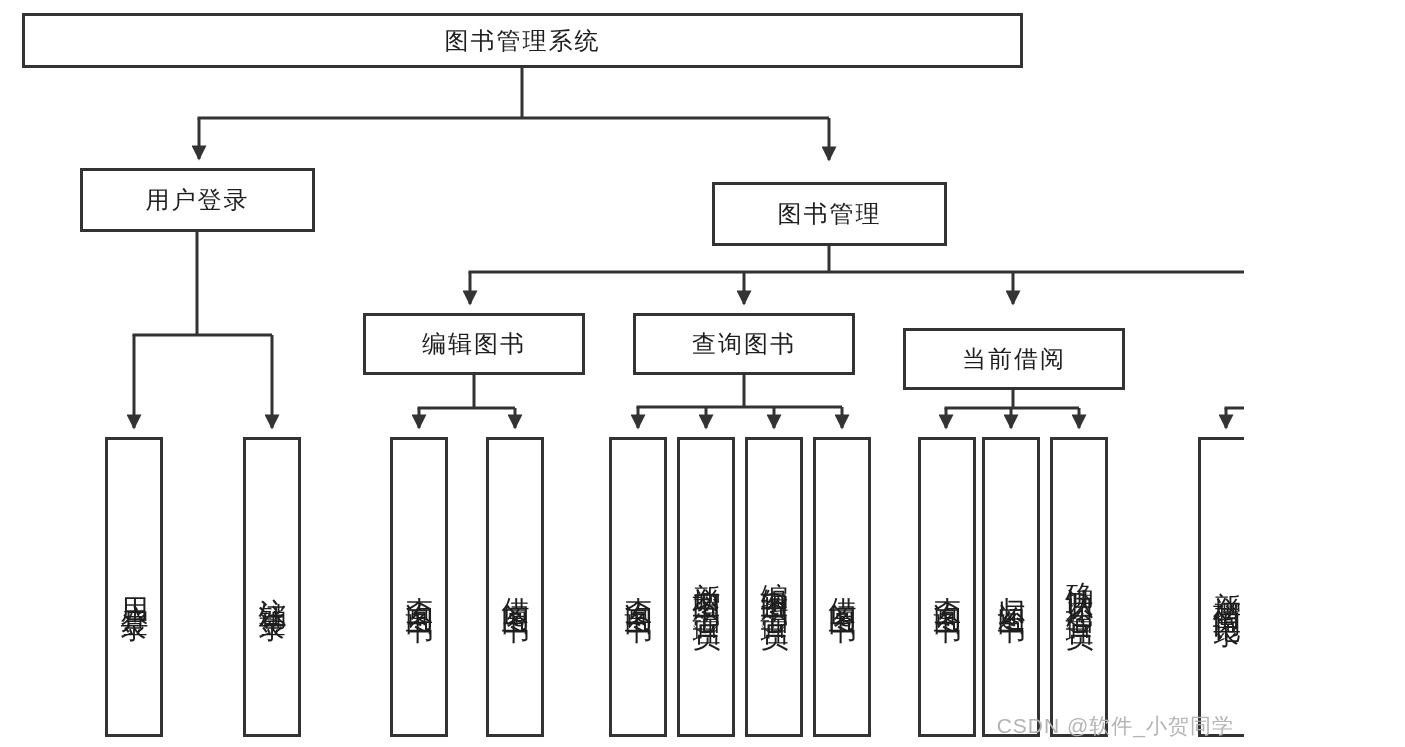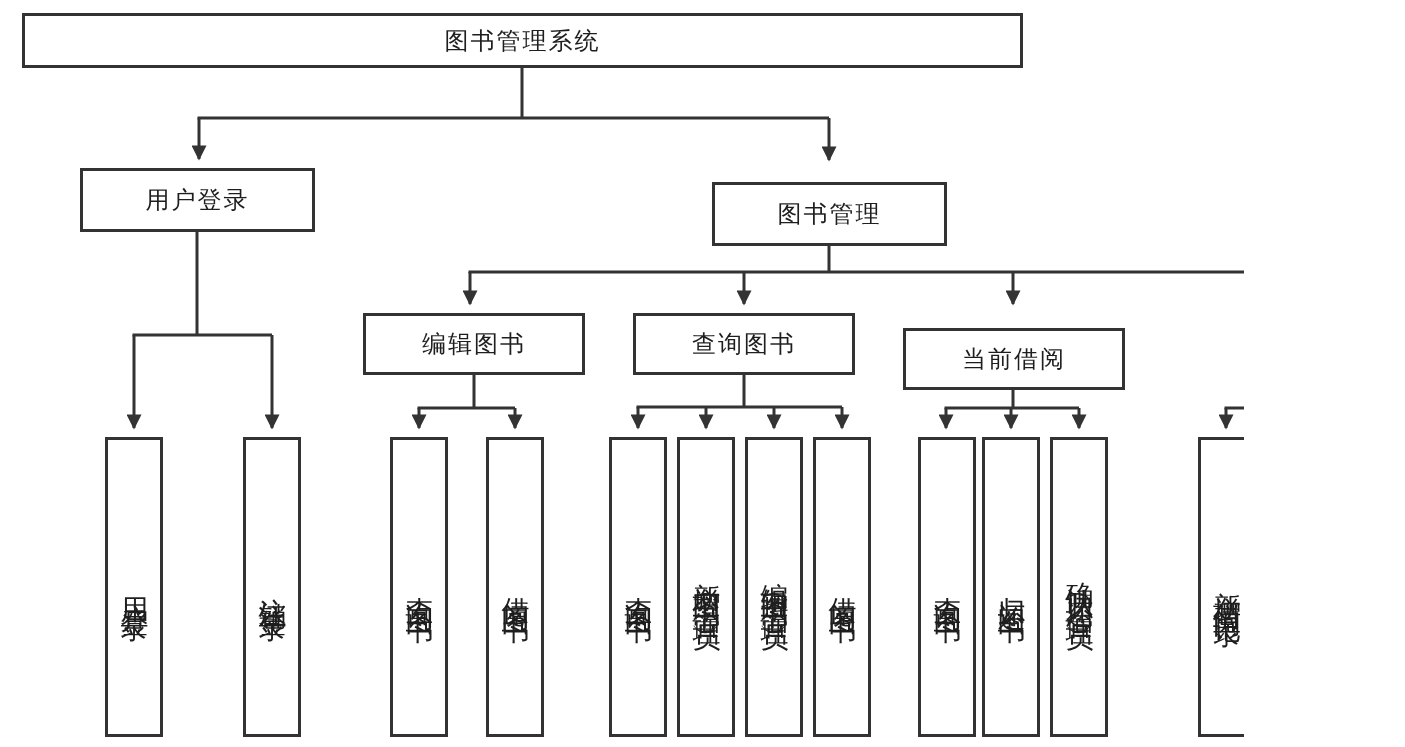"CSDN @软件_小贺同学" div.watermark { html: none -> <div>CSDN @软件_小贺同学</div> }
